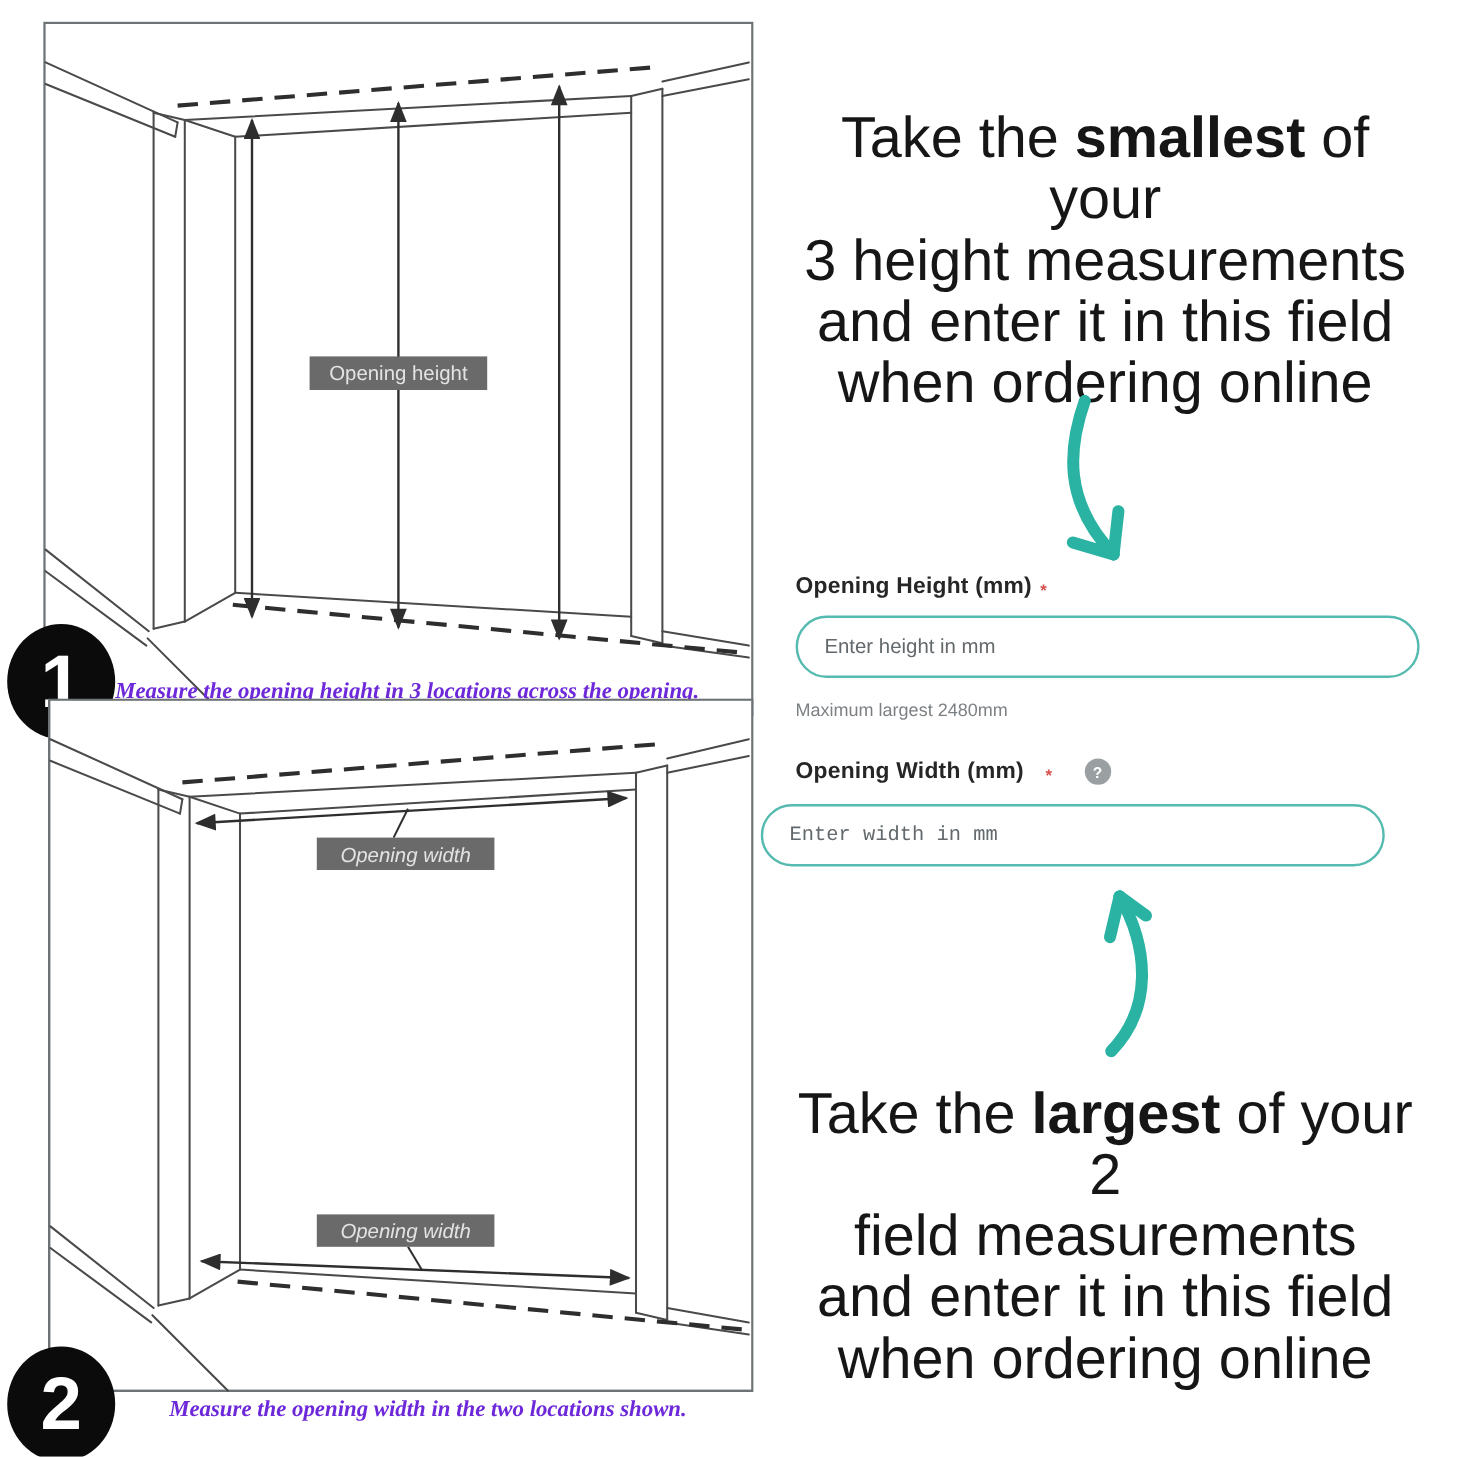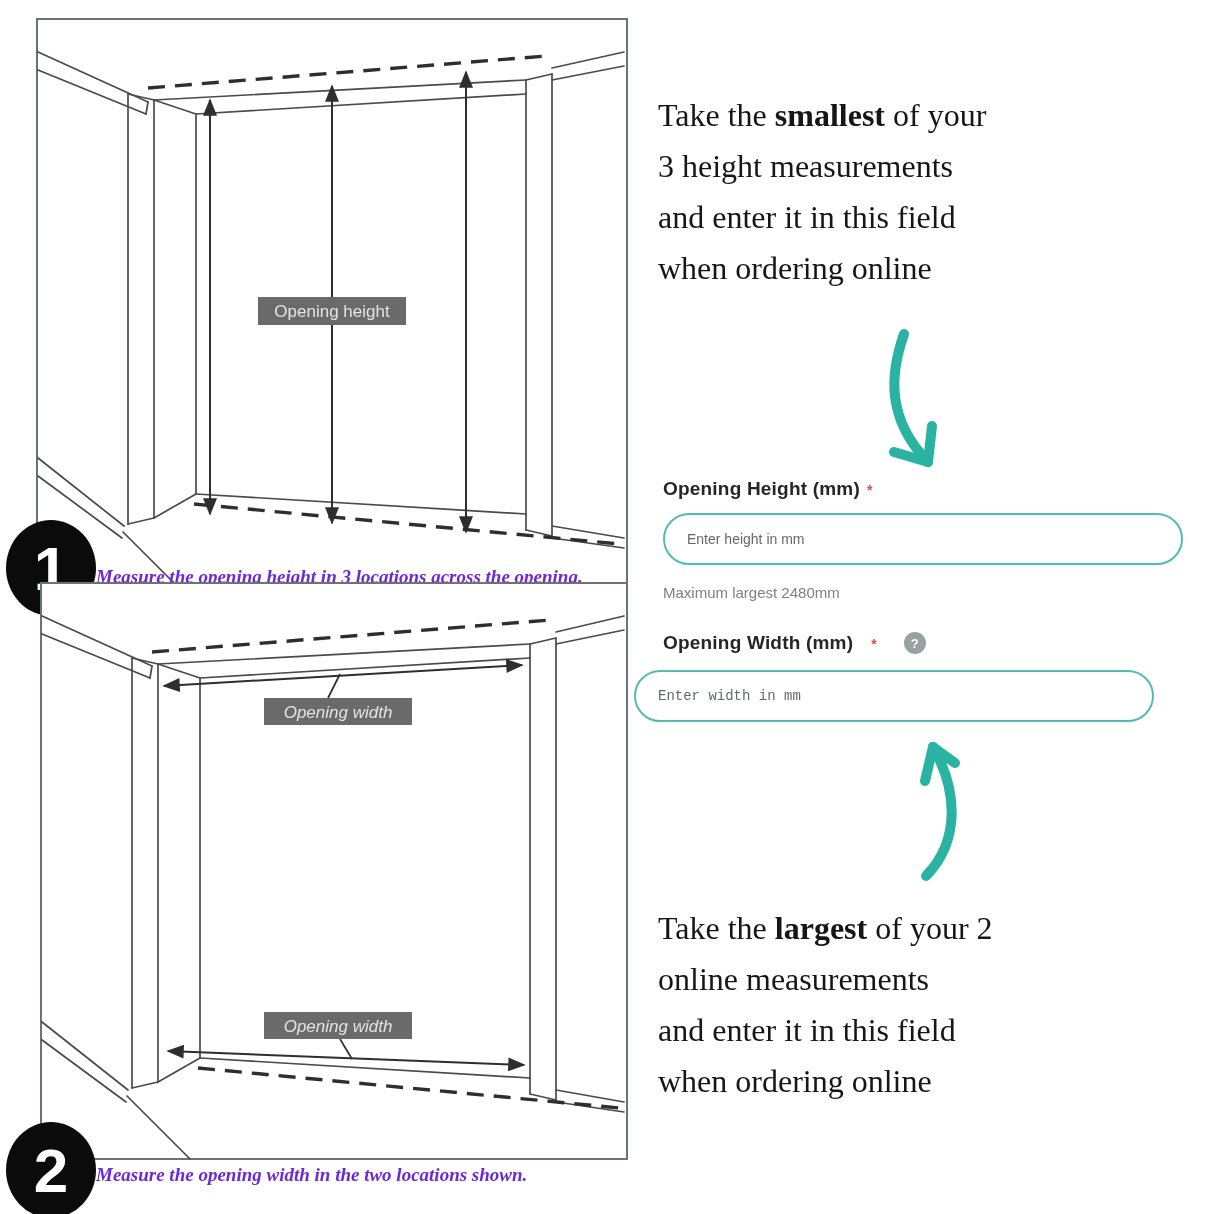"Take the smallest of your" .heading { font-family: Liberation Serif, serif -> none; font-size: 32px -> 48px; text-align: left -> center }
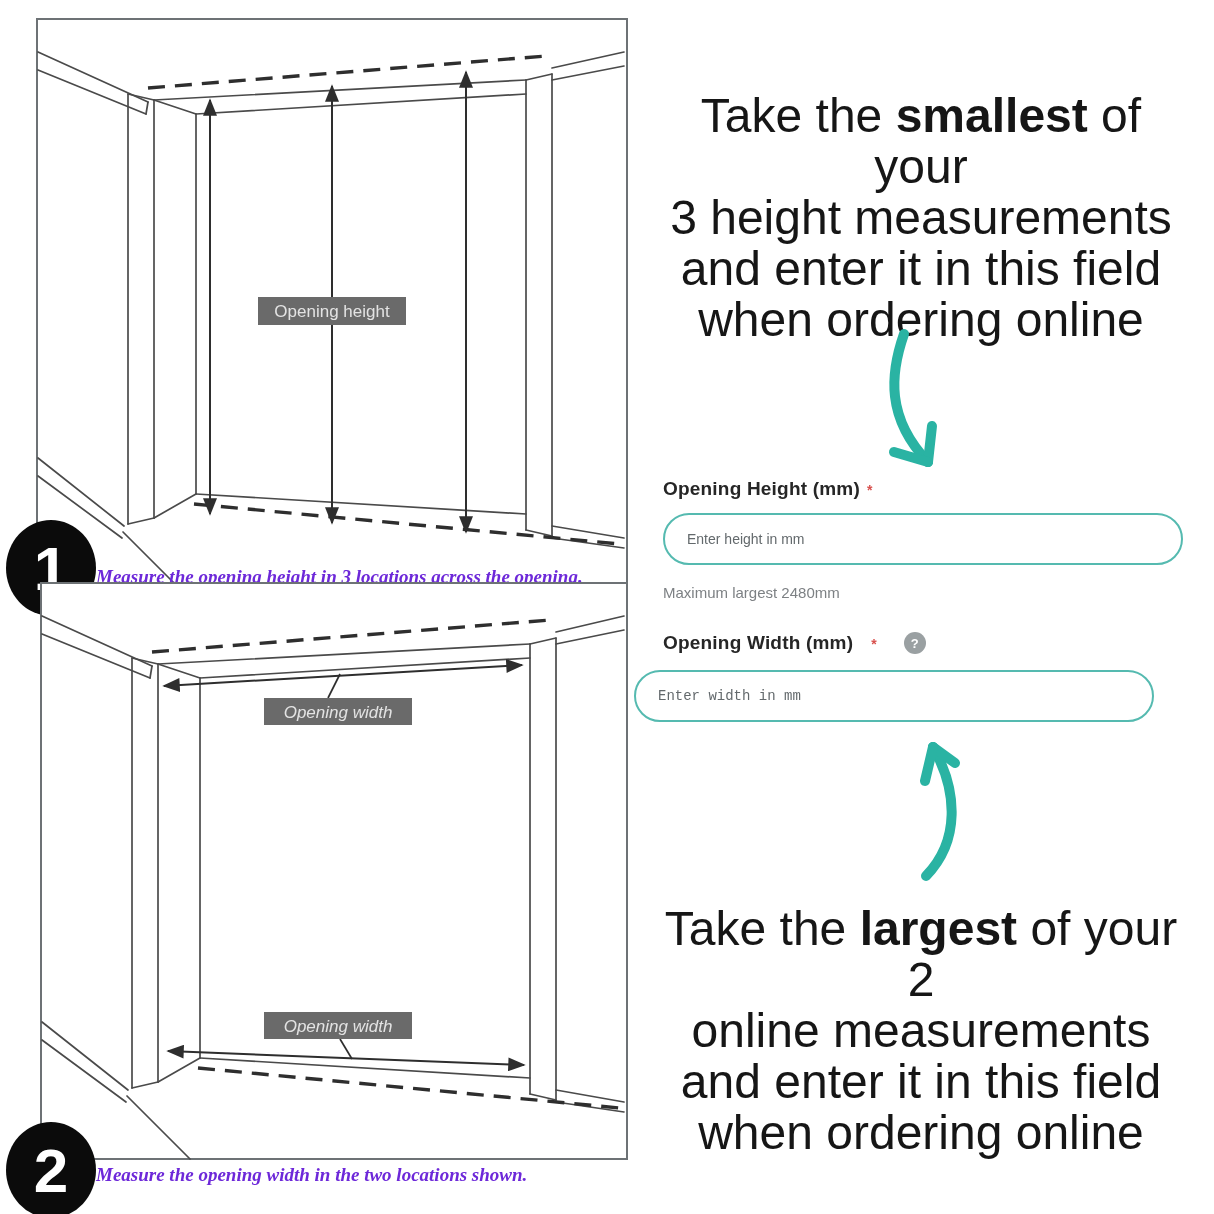"Opening Height (mm)" .label-row { align-items: center -> flex-end }
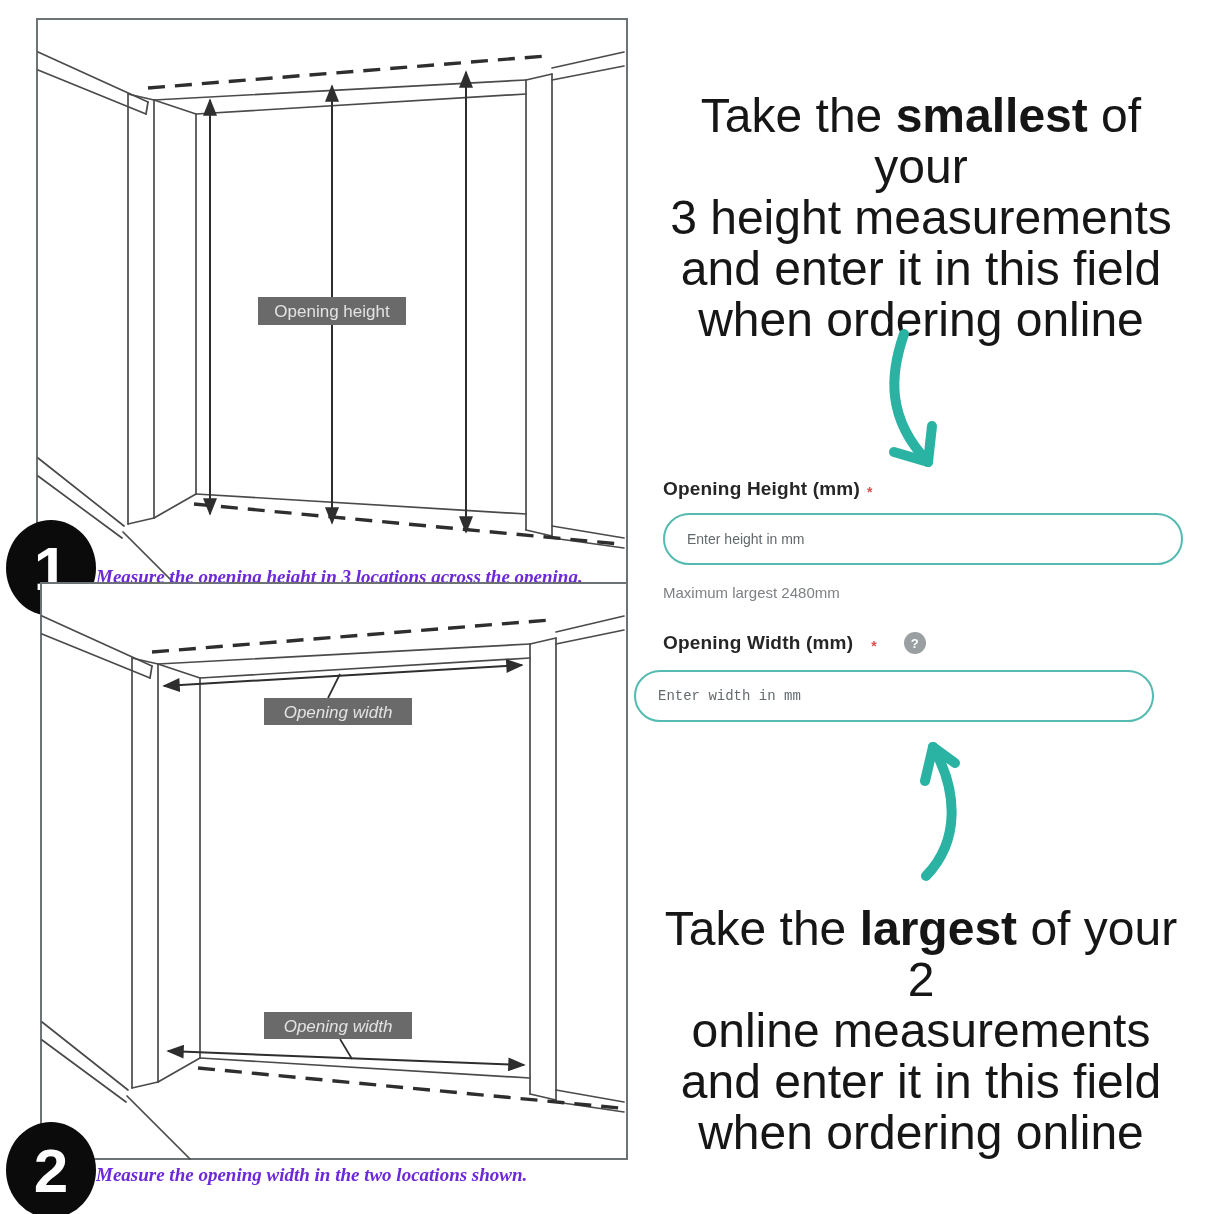"Enter height in mm" .pill-input { font-size: 14px -> 17px }
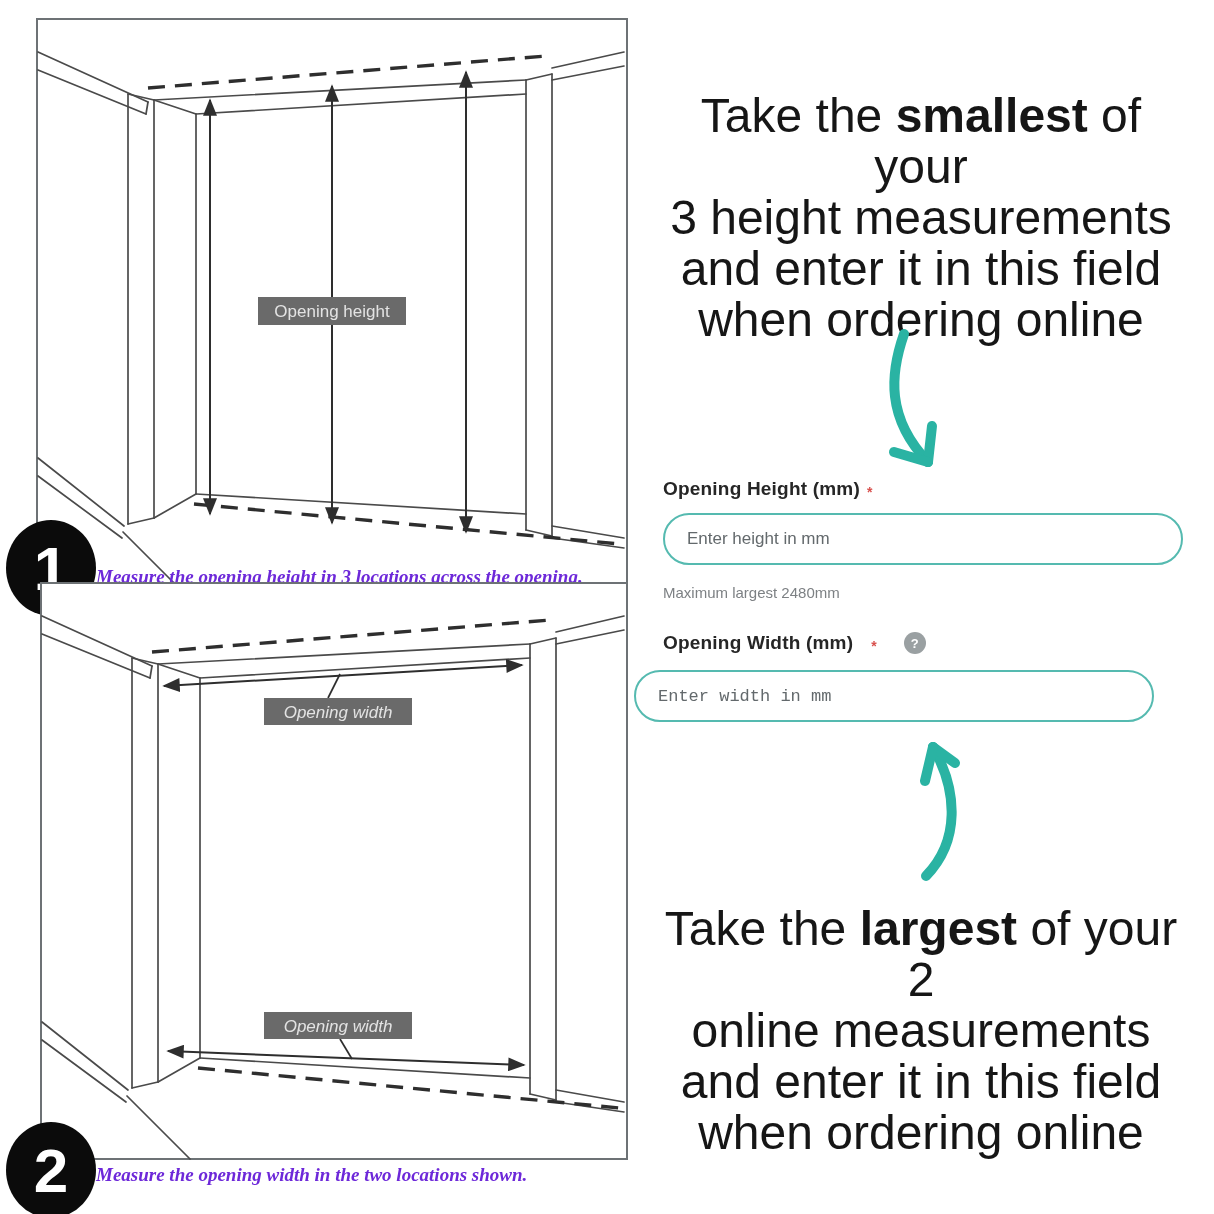"online measurements" div { text: online -> field }
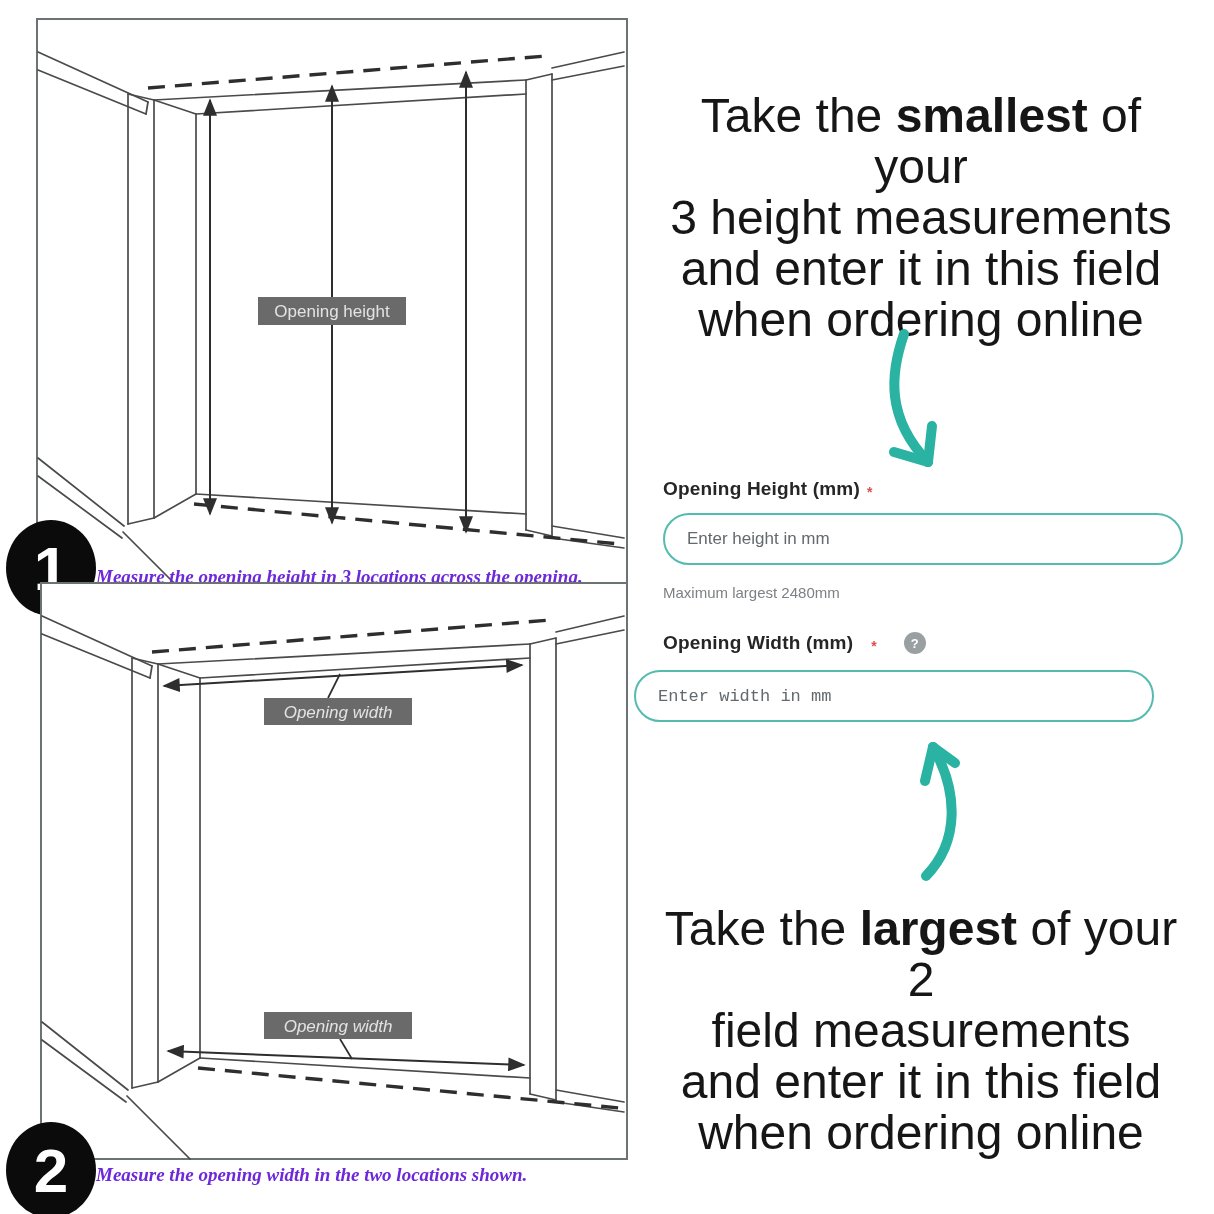"Measure the opening width in" div.caption { padding-left: none -> 45px }
